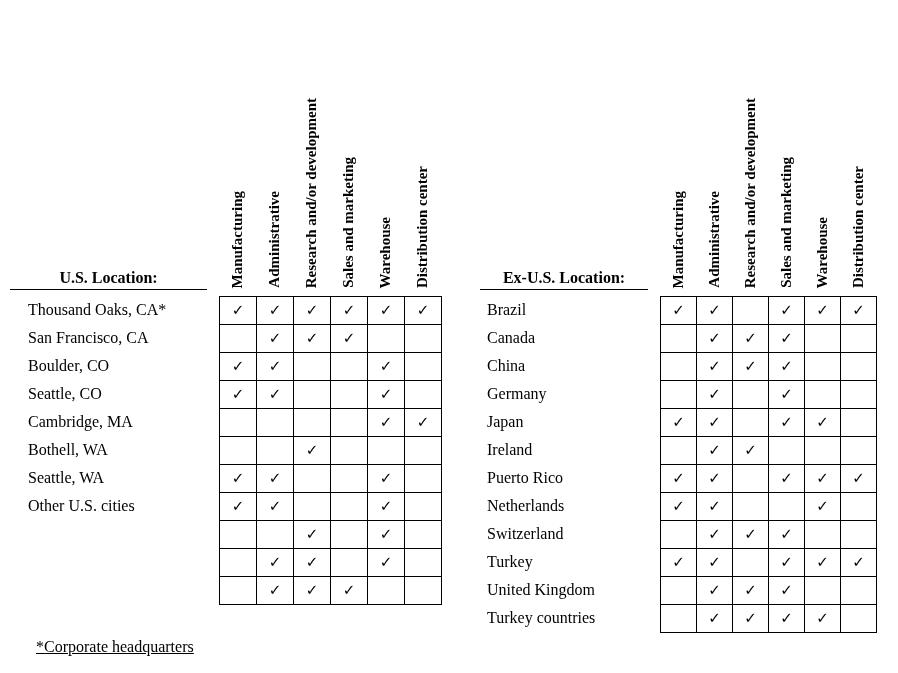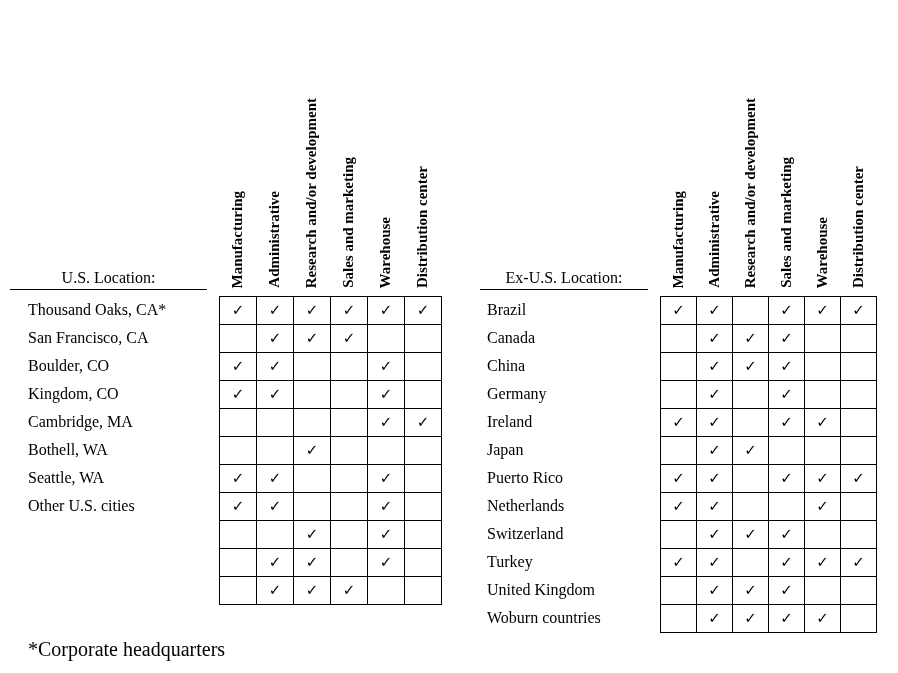"U.S. Location:" .loc-h { font-weight: normal -> bold }
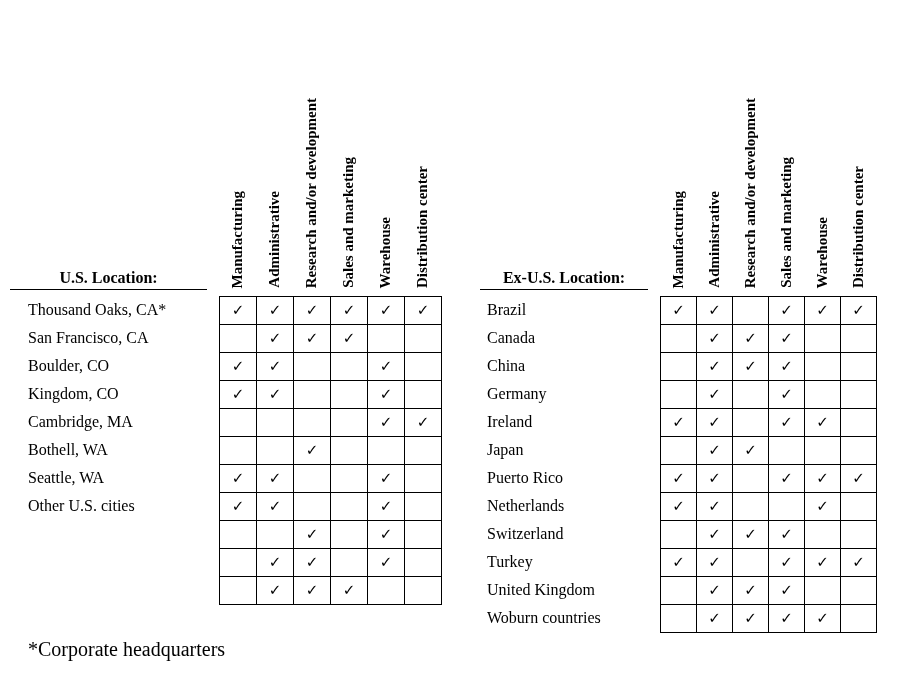"Kingdom, CO" div.label-row { text: Kingdom -> Seattle }
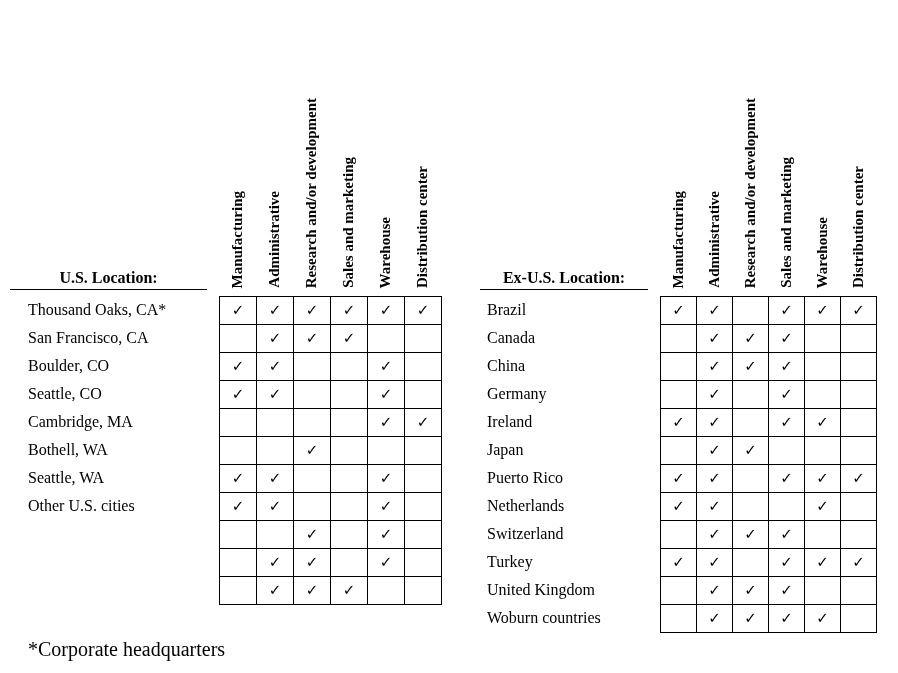"Ireland" div.label-row { order: before "Japan" -> after "Japan" }
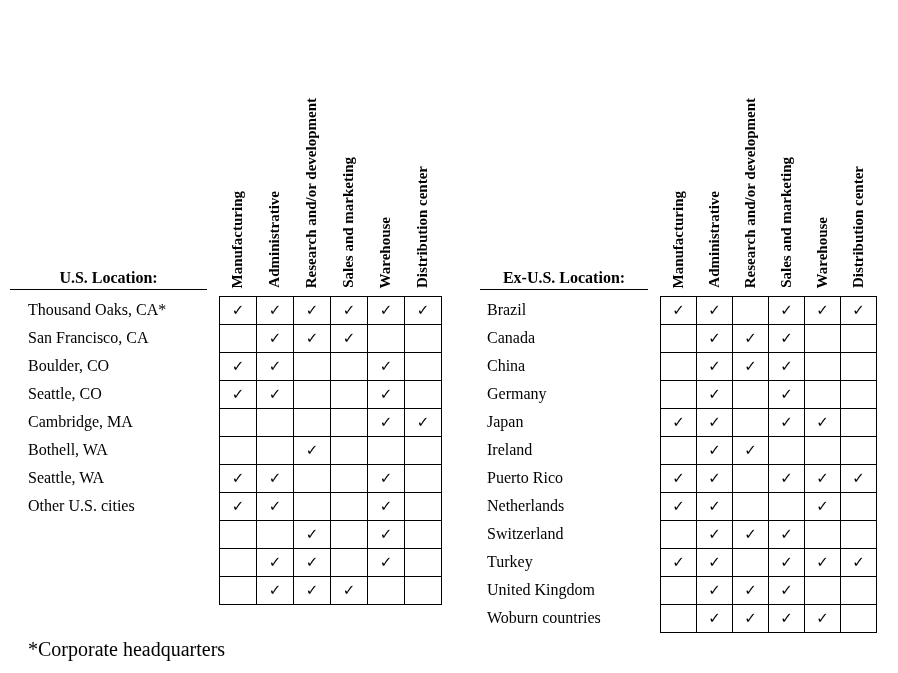"Woburn countries" div.label-row { text: Woburn -> Turkey }
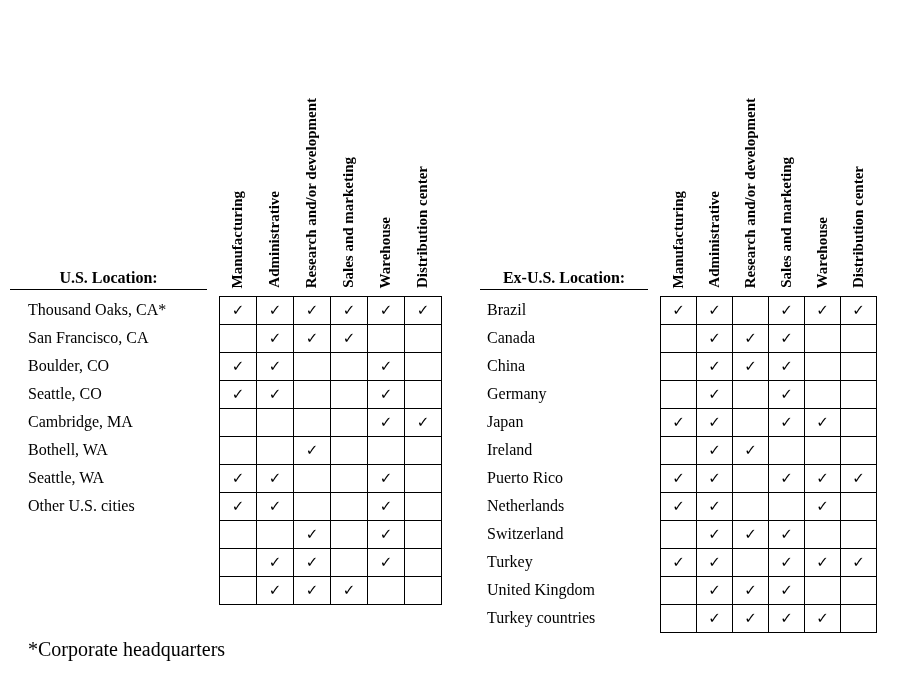"*Corporate headquarters" .footnote { font-size: 20px -> 16px; left: 28px -> 36px; text-decoration: none -> underline }
